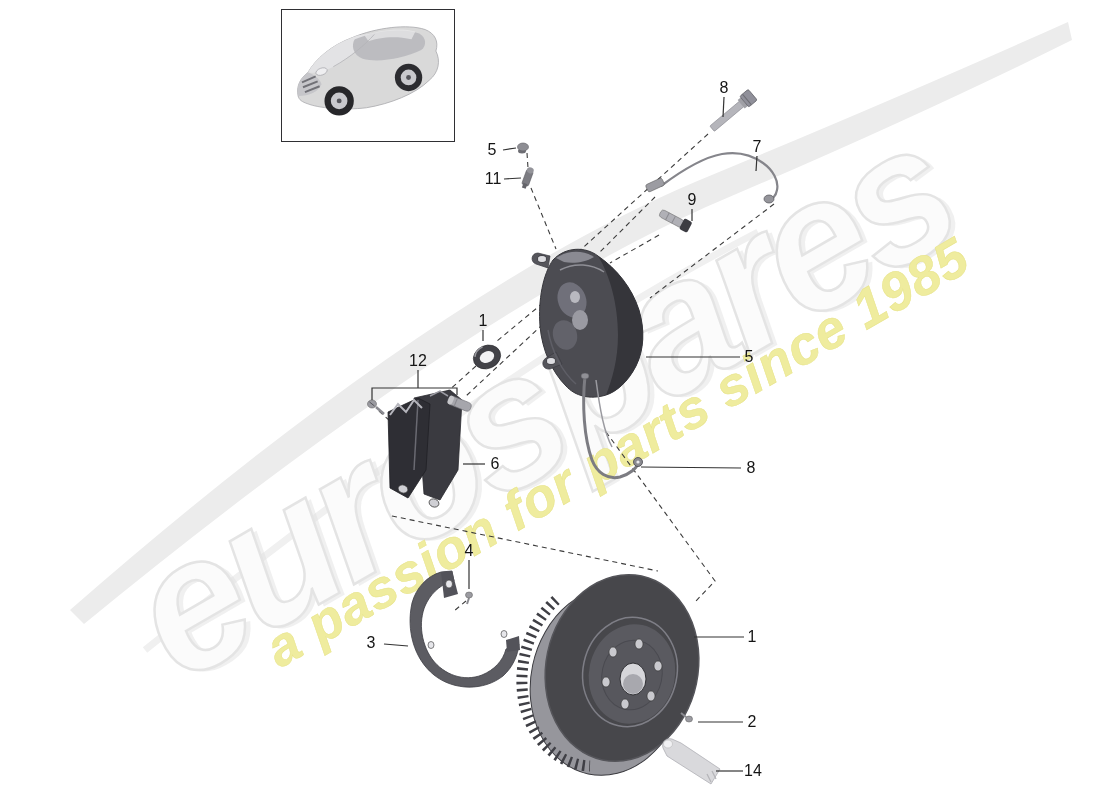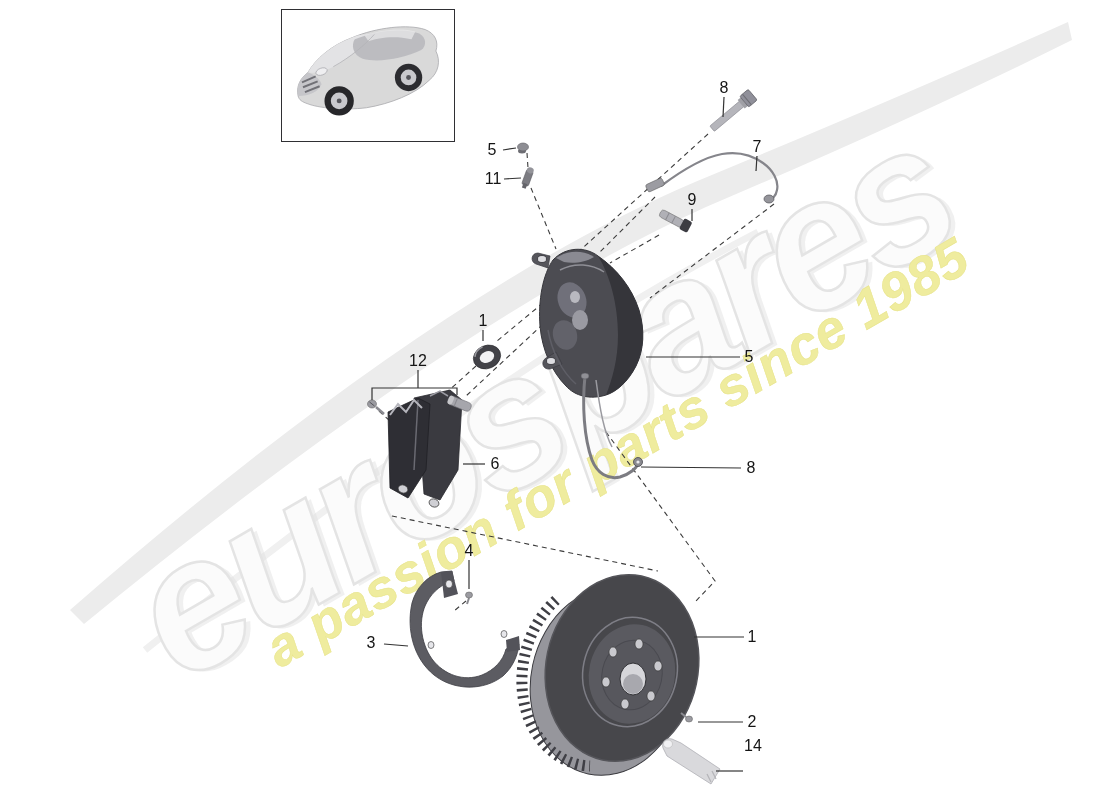"14" div.callout { top: 746px -> 771px }
